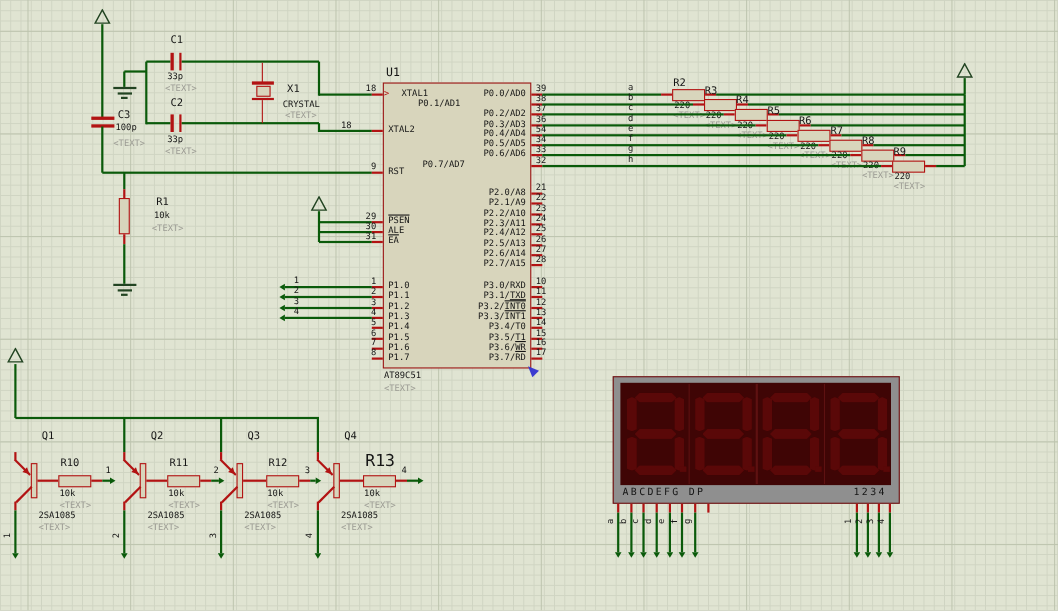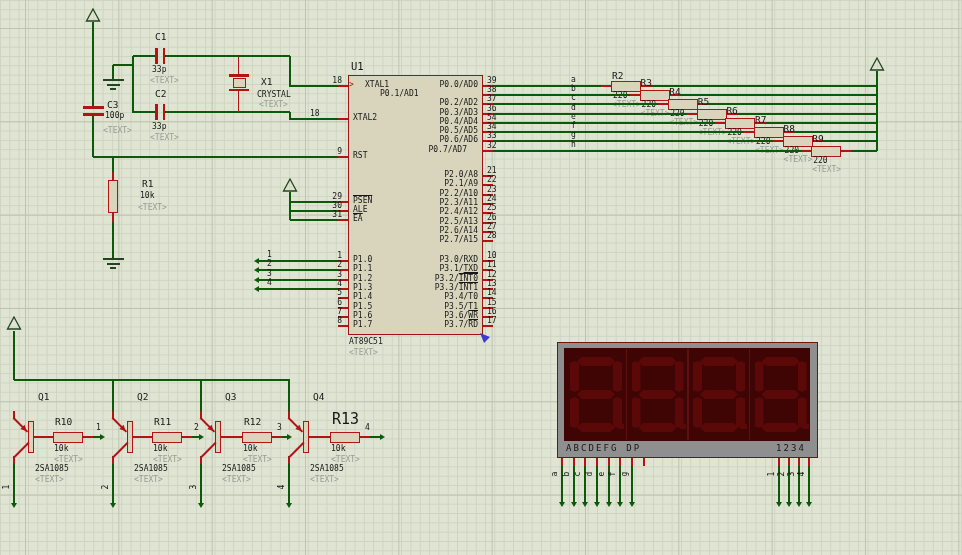"P0.7/AD7" div.t { left: 369px -> 384px; text-align: right -> none }
